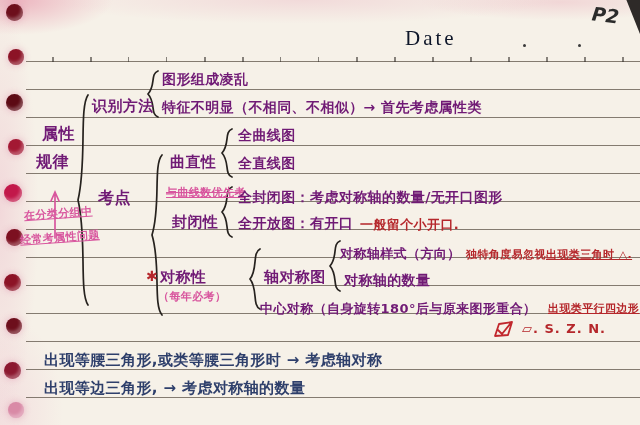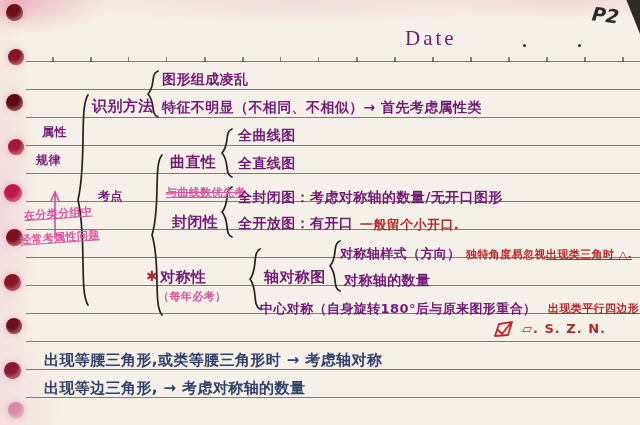"Date" .date { color: #701a75 -> #0f172a }
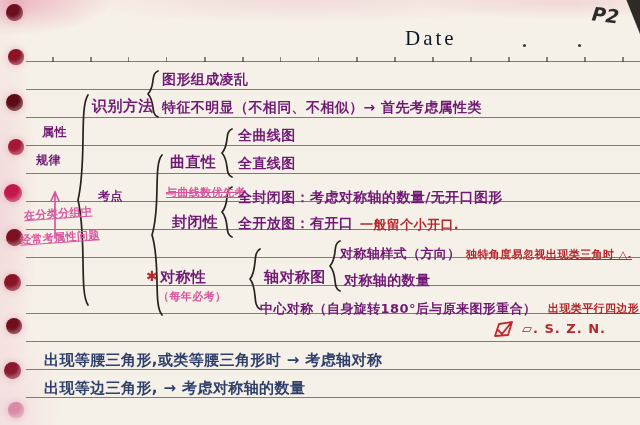"属性" .big { font-size: 12px -> 16px }
